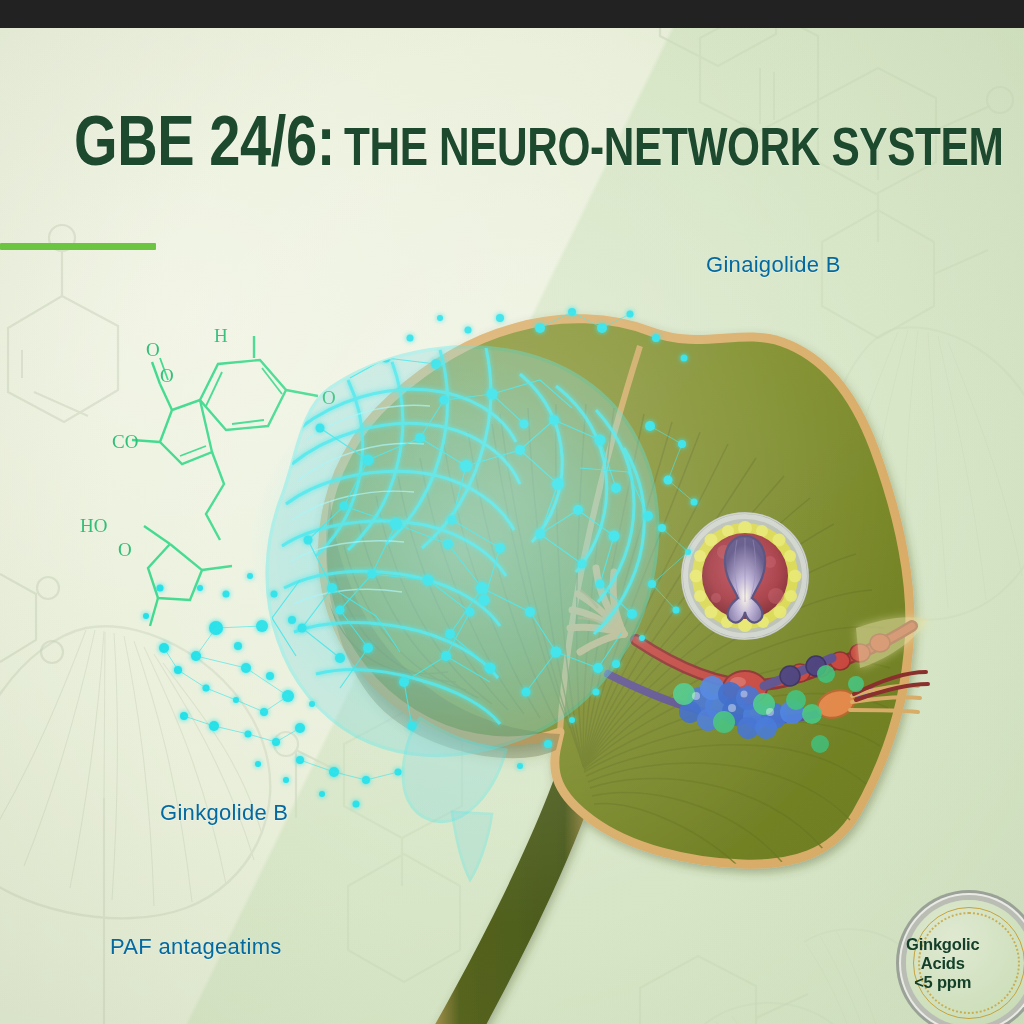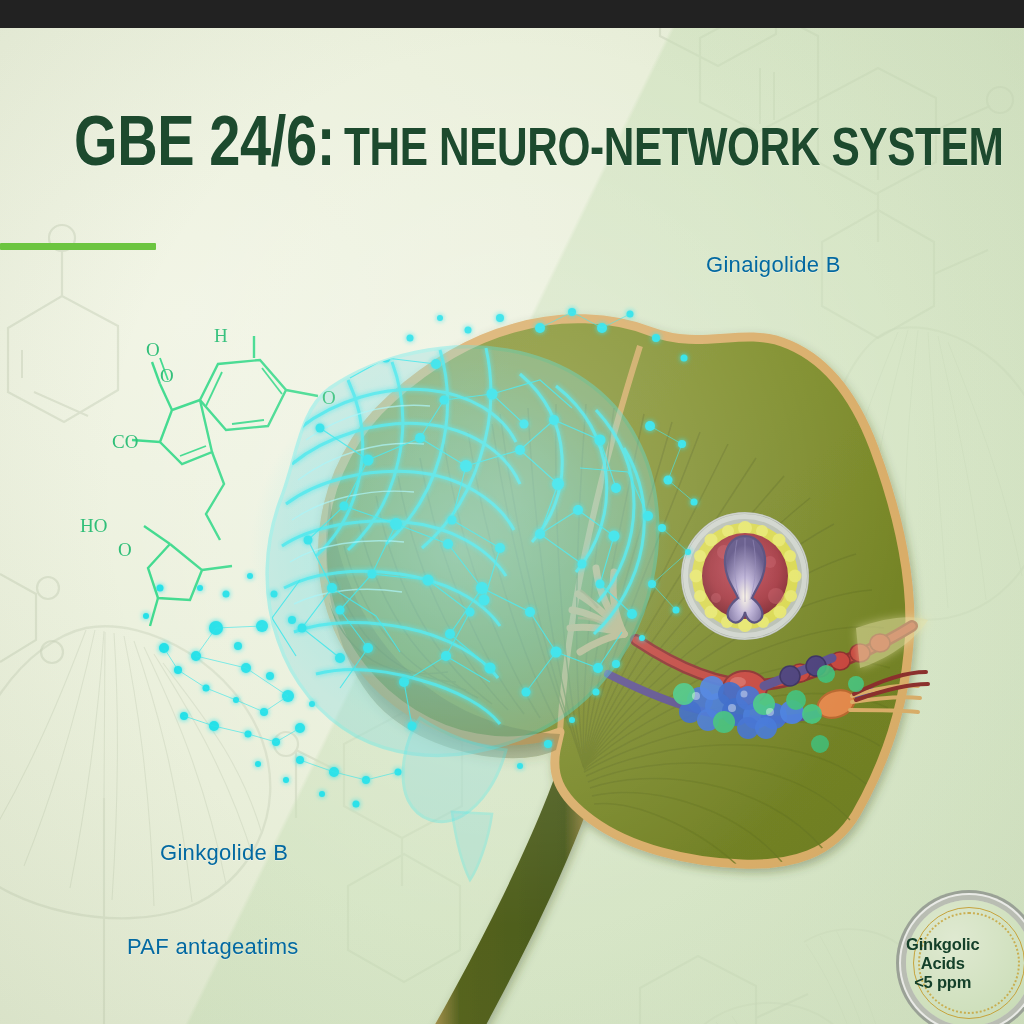"Ginkgolide B" .flabel.l3 { top: 812px -> 772px }
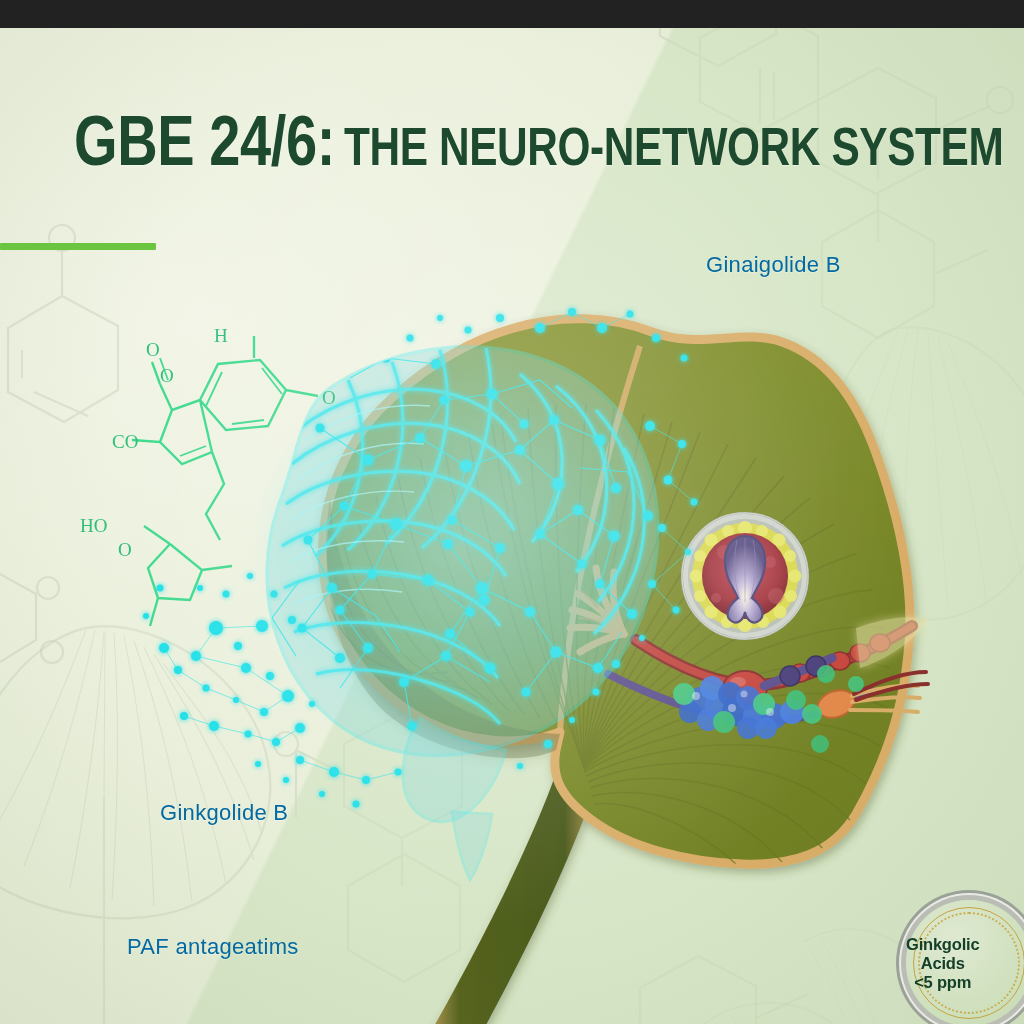"PAF antageatims" .flabel.l4 { left: 127px -> 110px }
